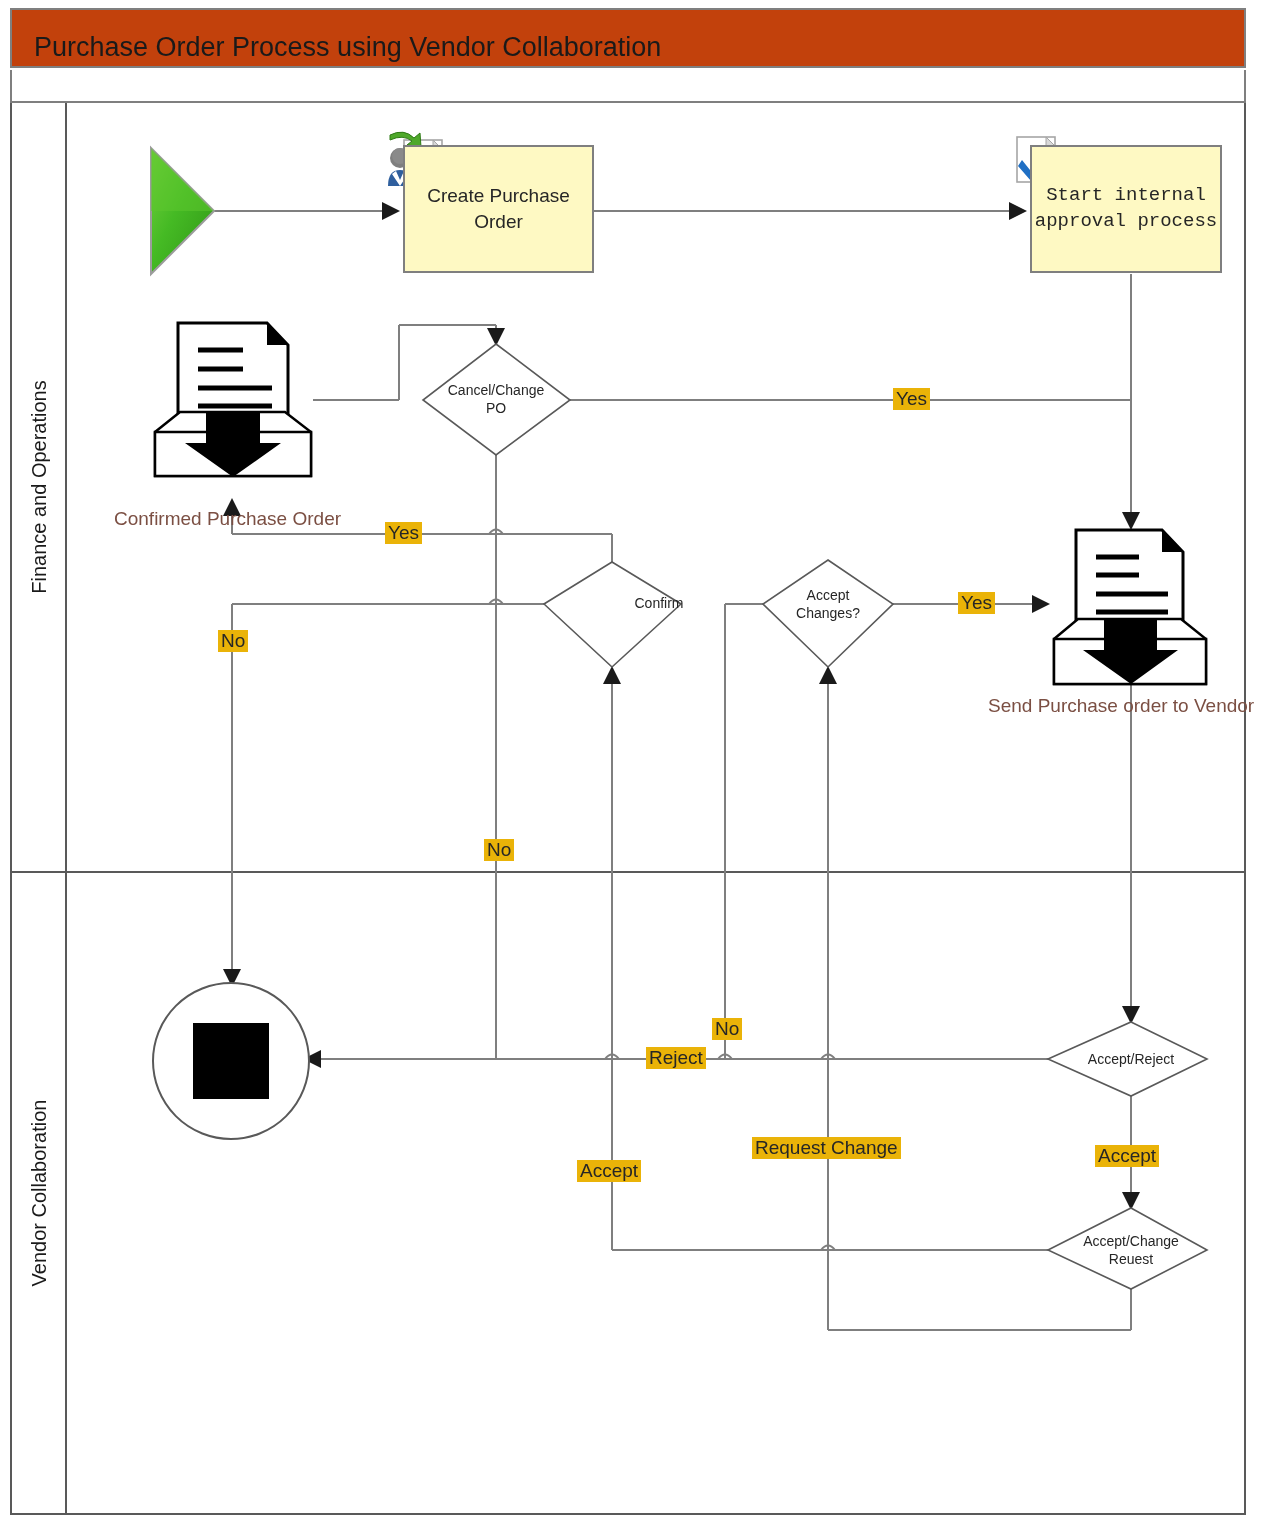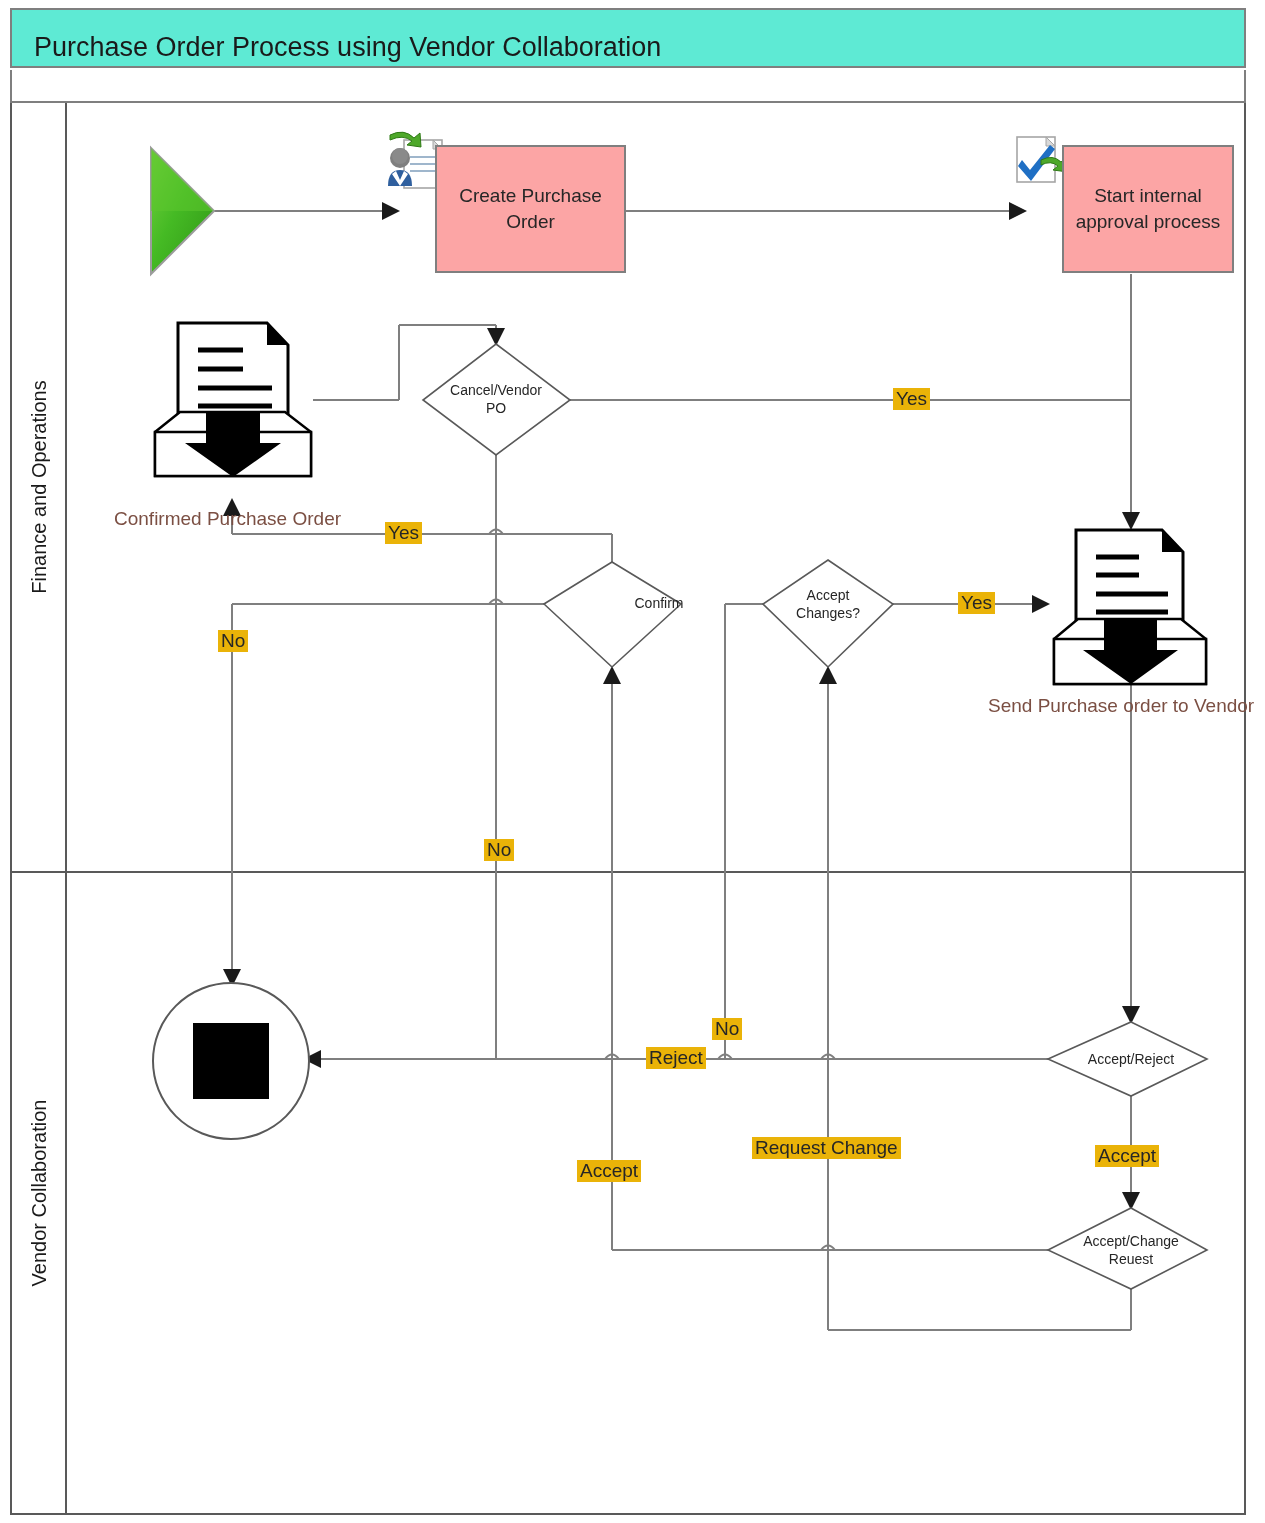"Purchase Order Process using Vendor" .title-bar { background: #5eead4 -> #c2410c }
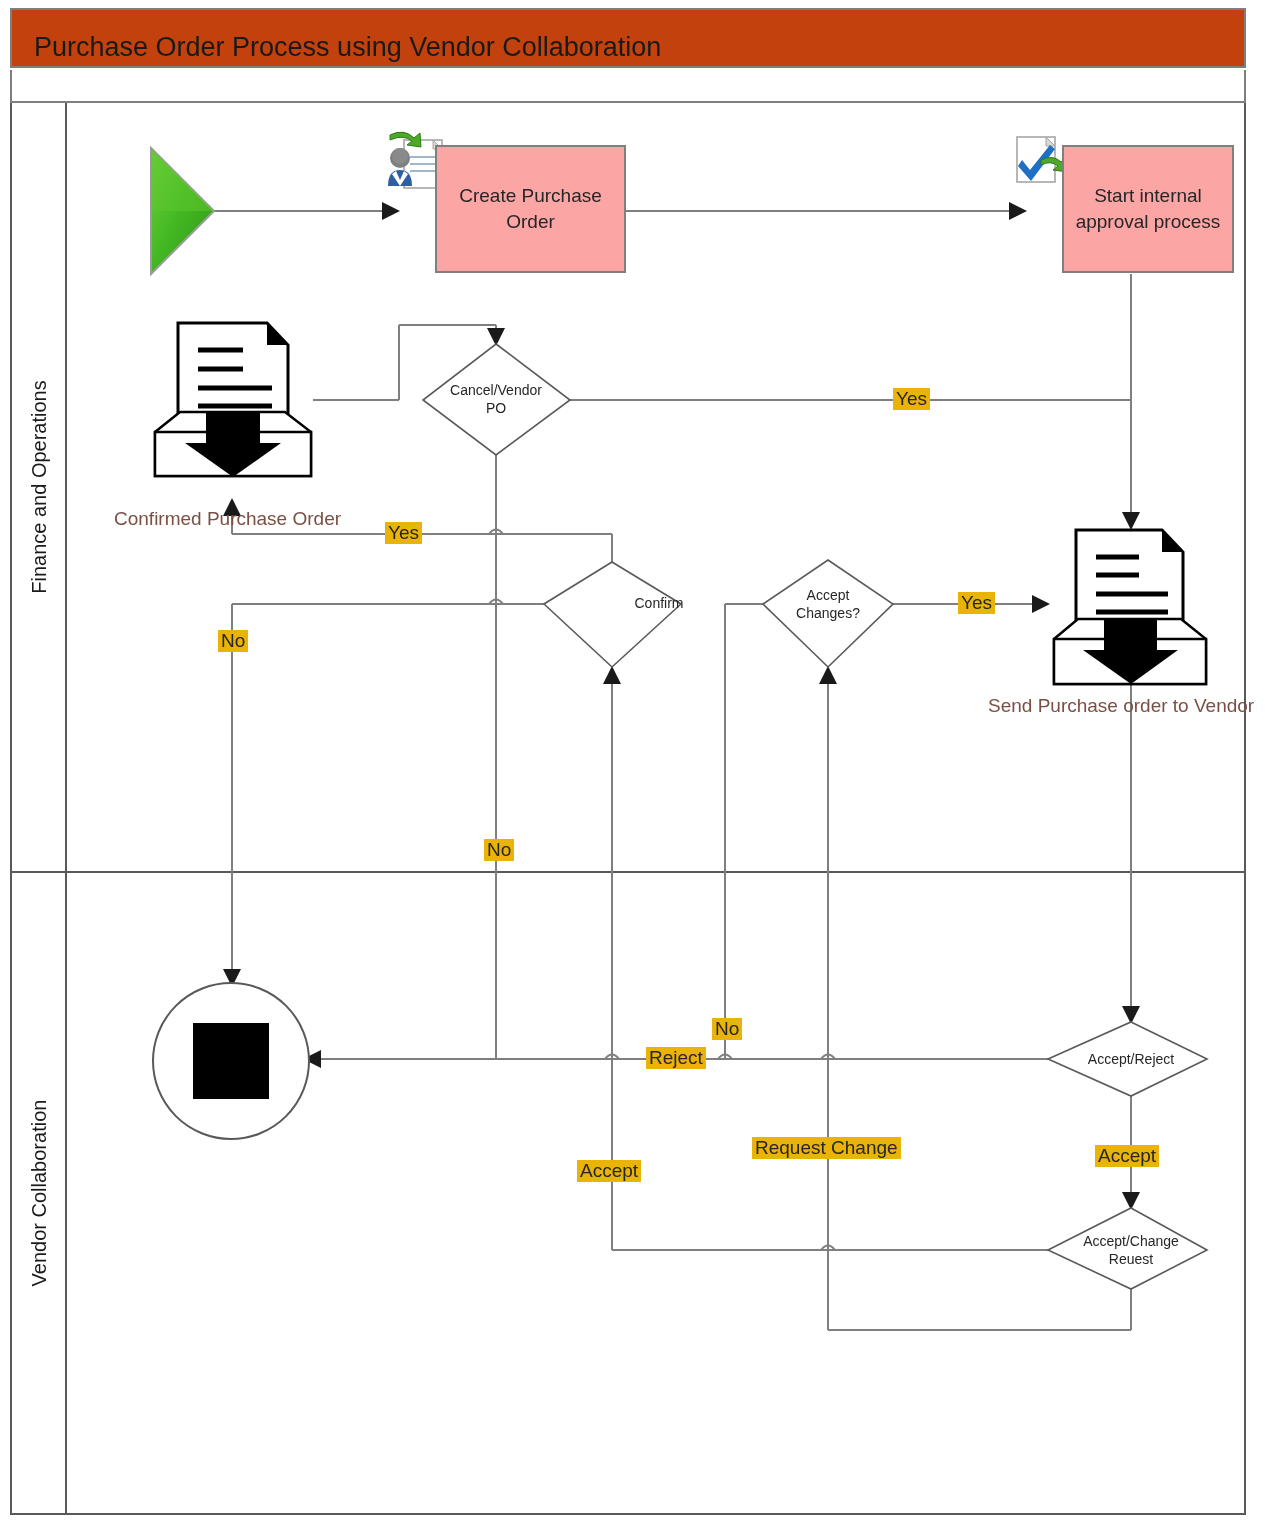"Create Purchase Order" .node-box { background: #fca5a5 -> #fef9c3; margin-left: 32px -> none }
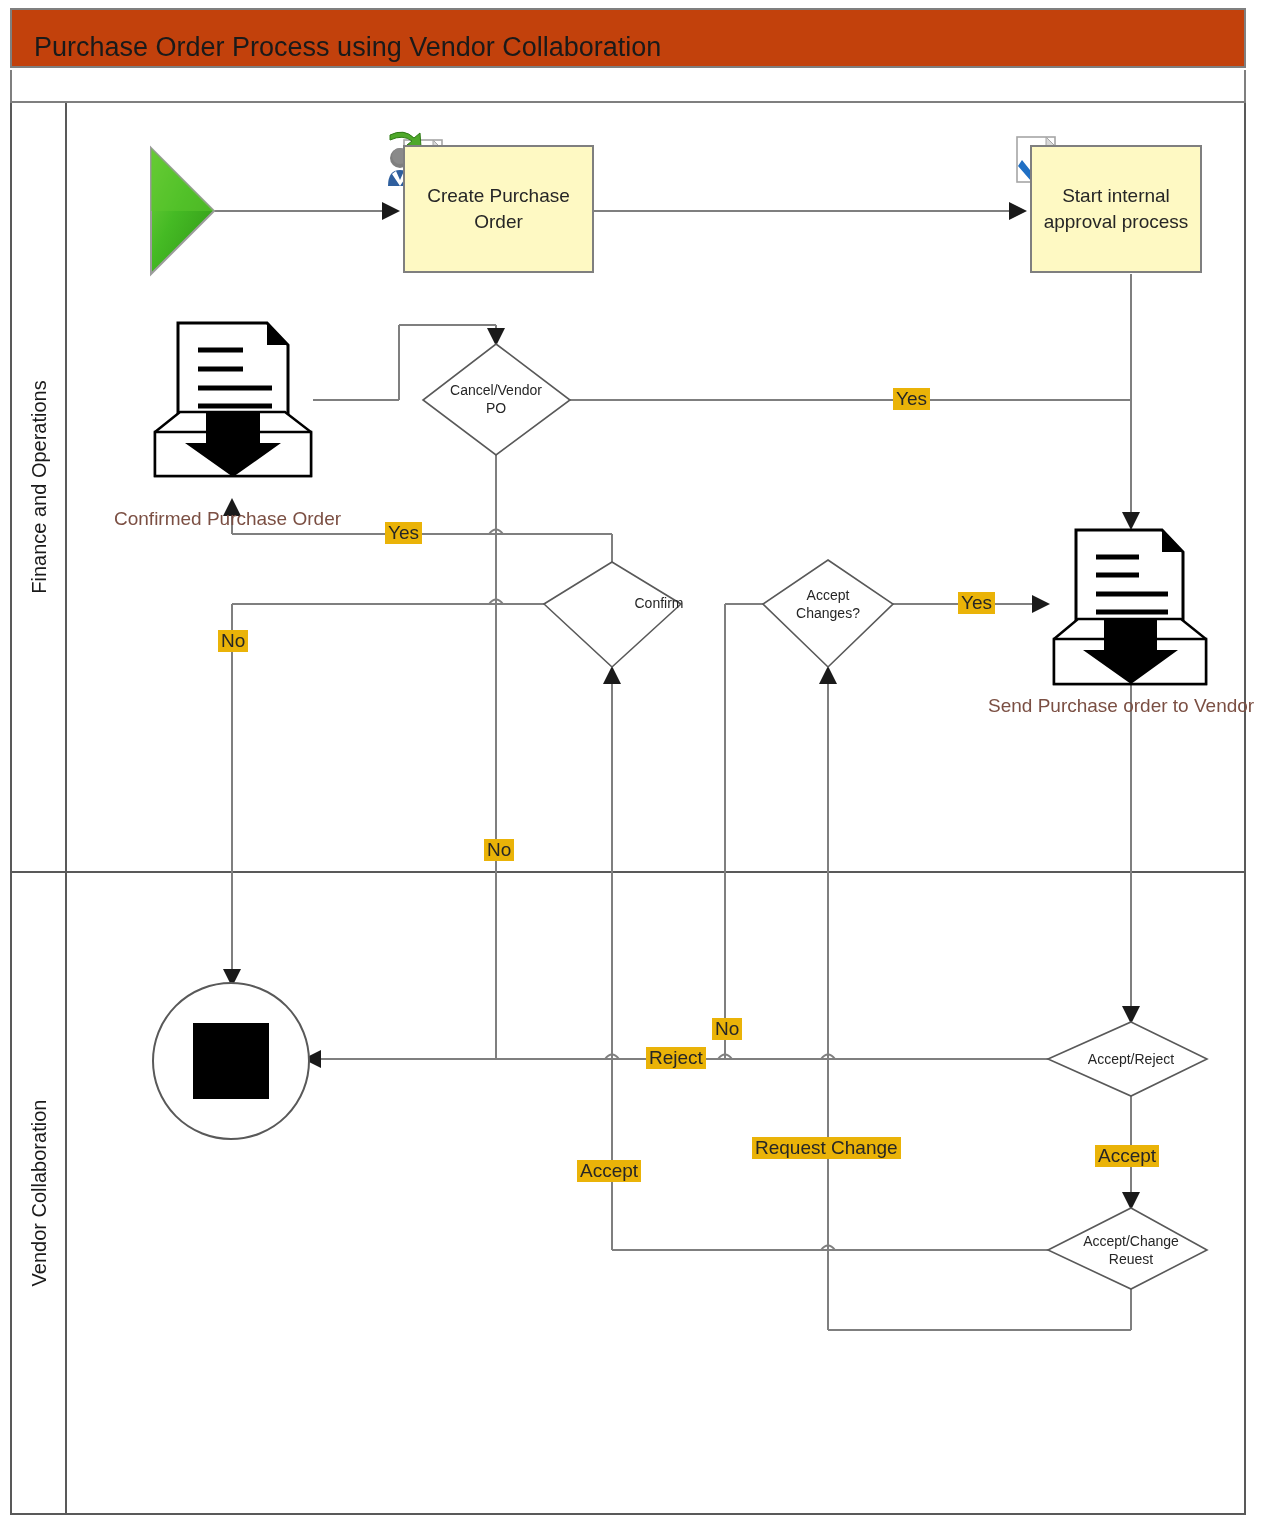"Start internal approval process" div.node-box { font-family: none -> Liberation Mono, monospace; width: 172px -> 192px }
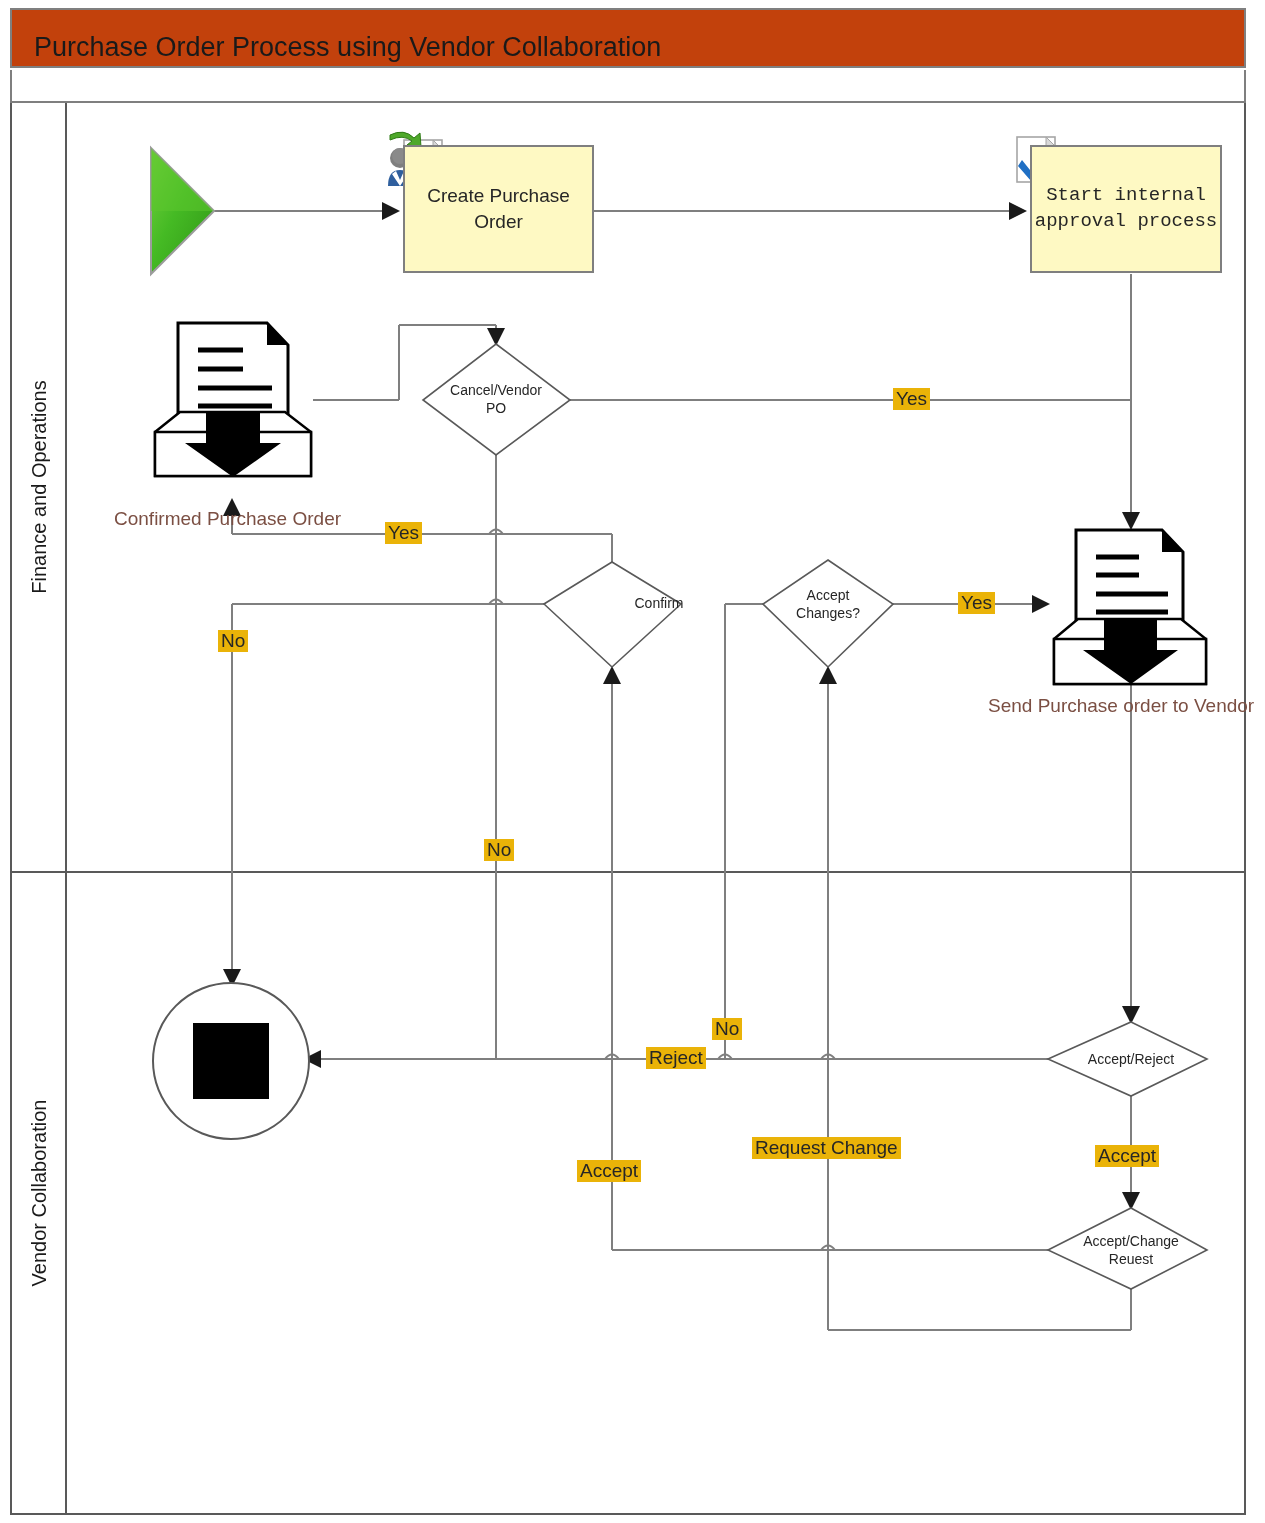"Cancel/Vendor" span { text: Cancel/Vendor -> Cancel/Change }
